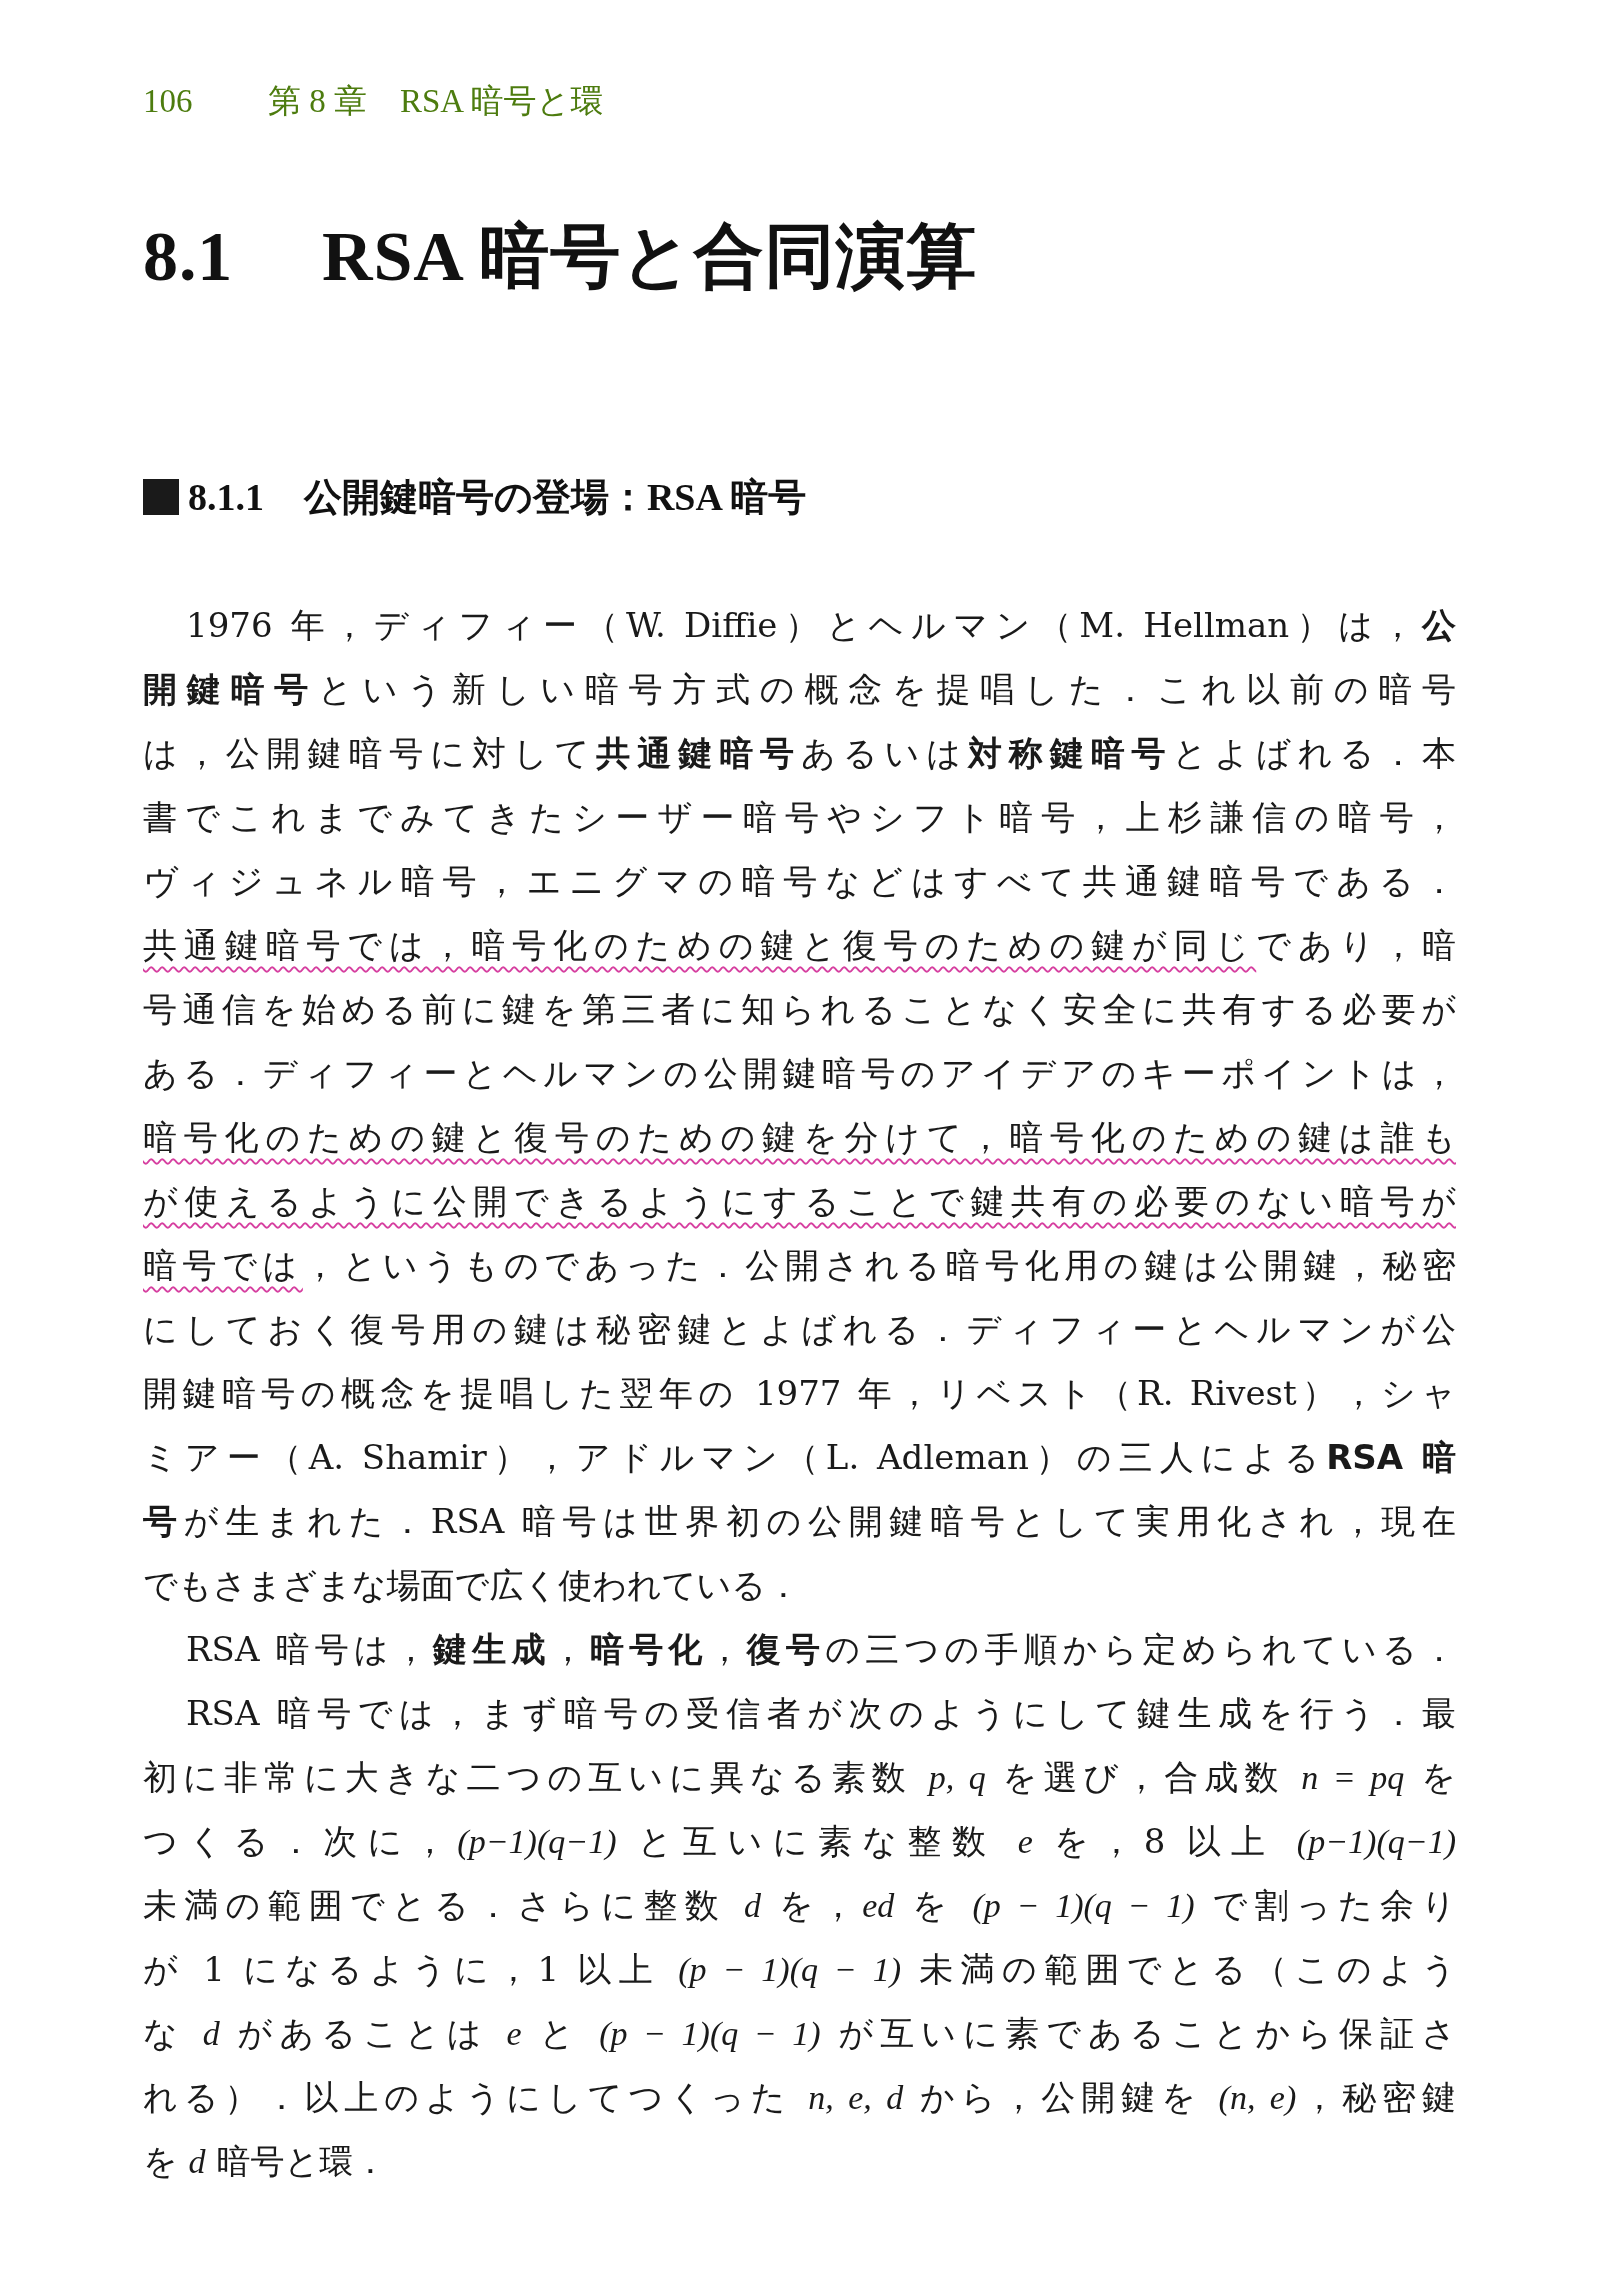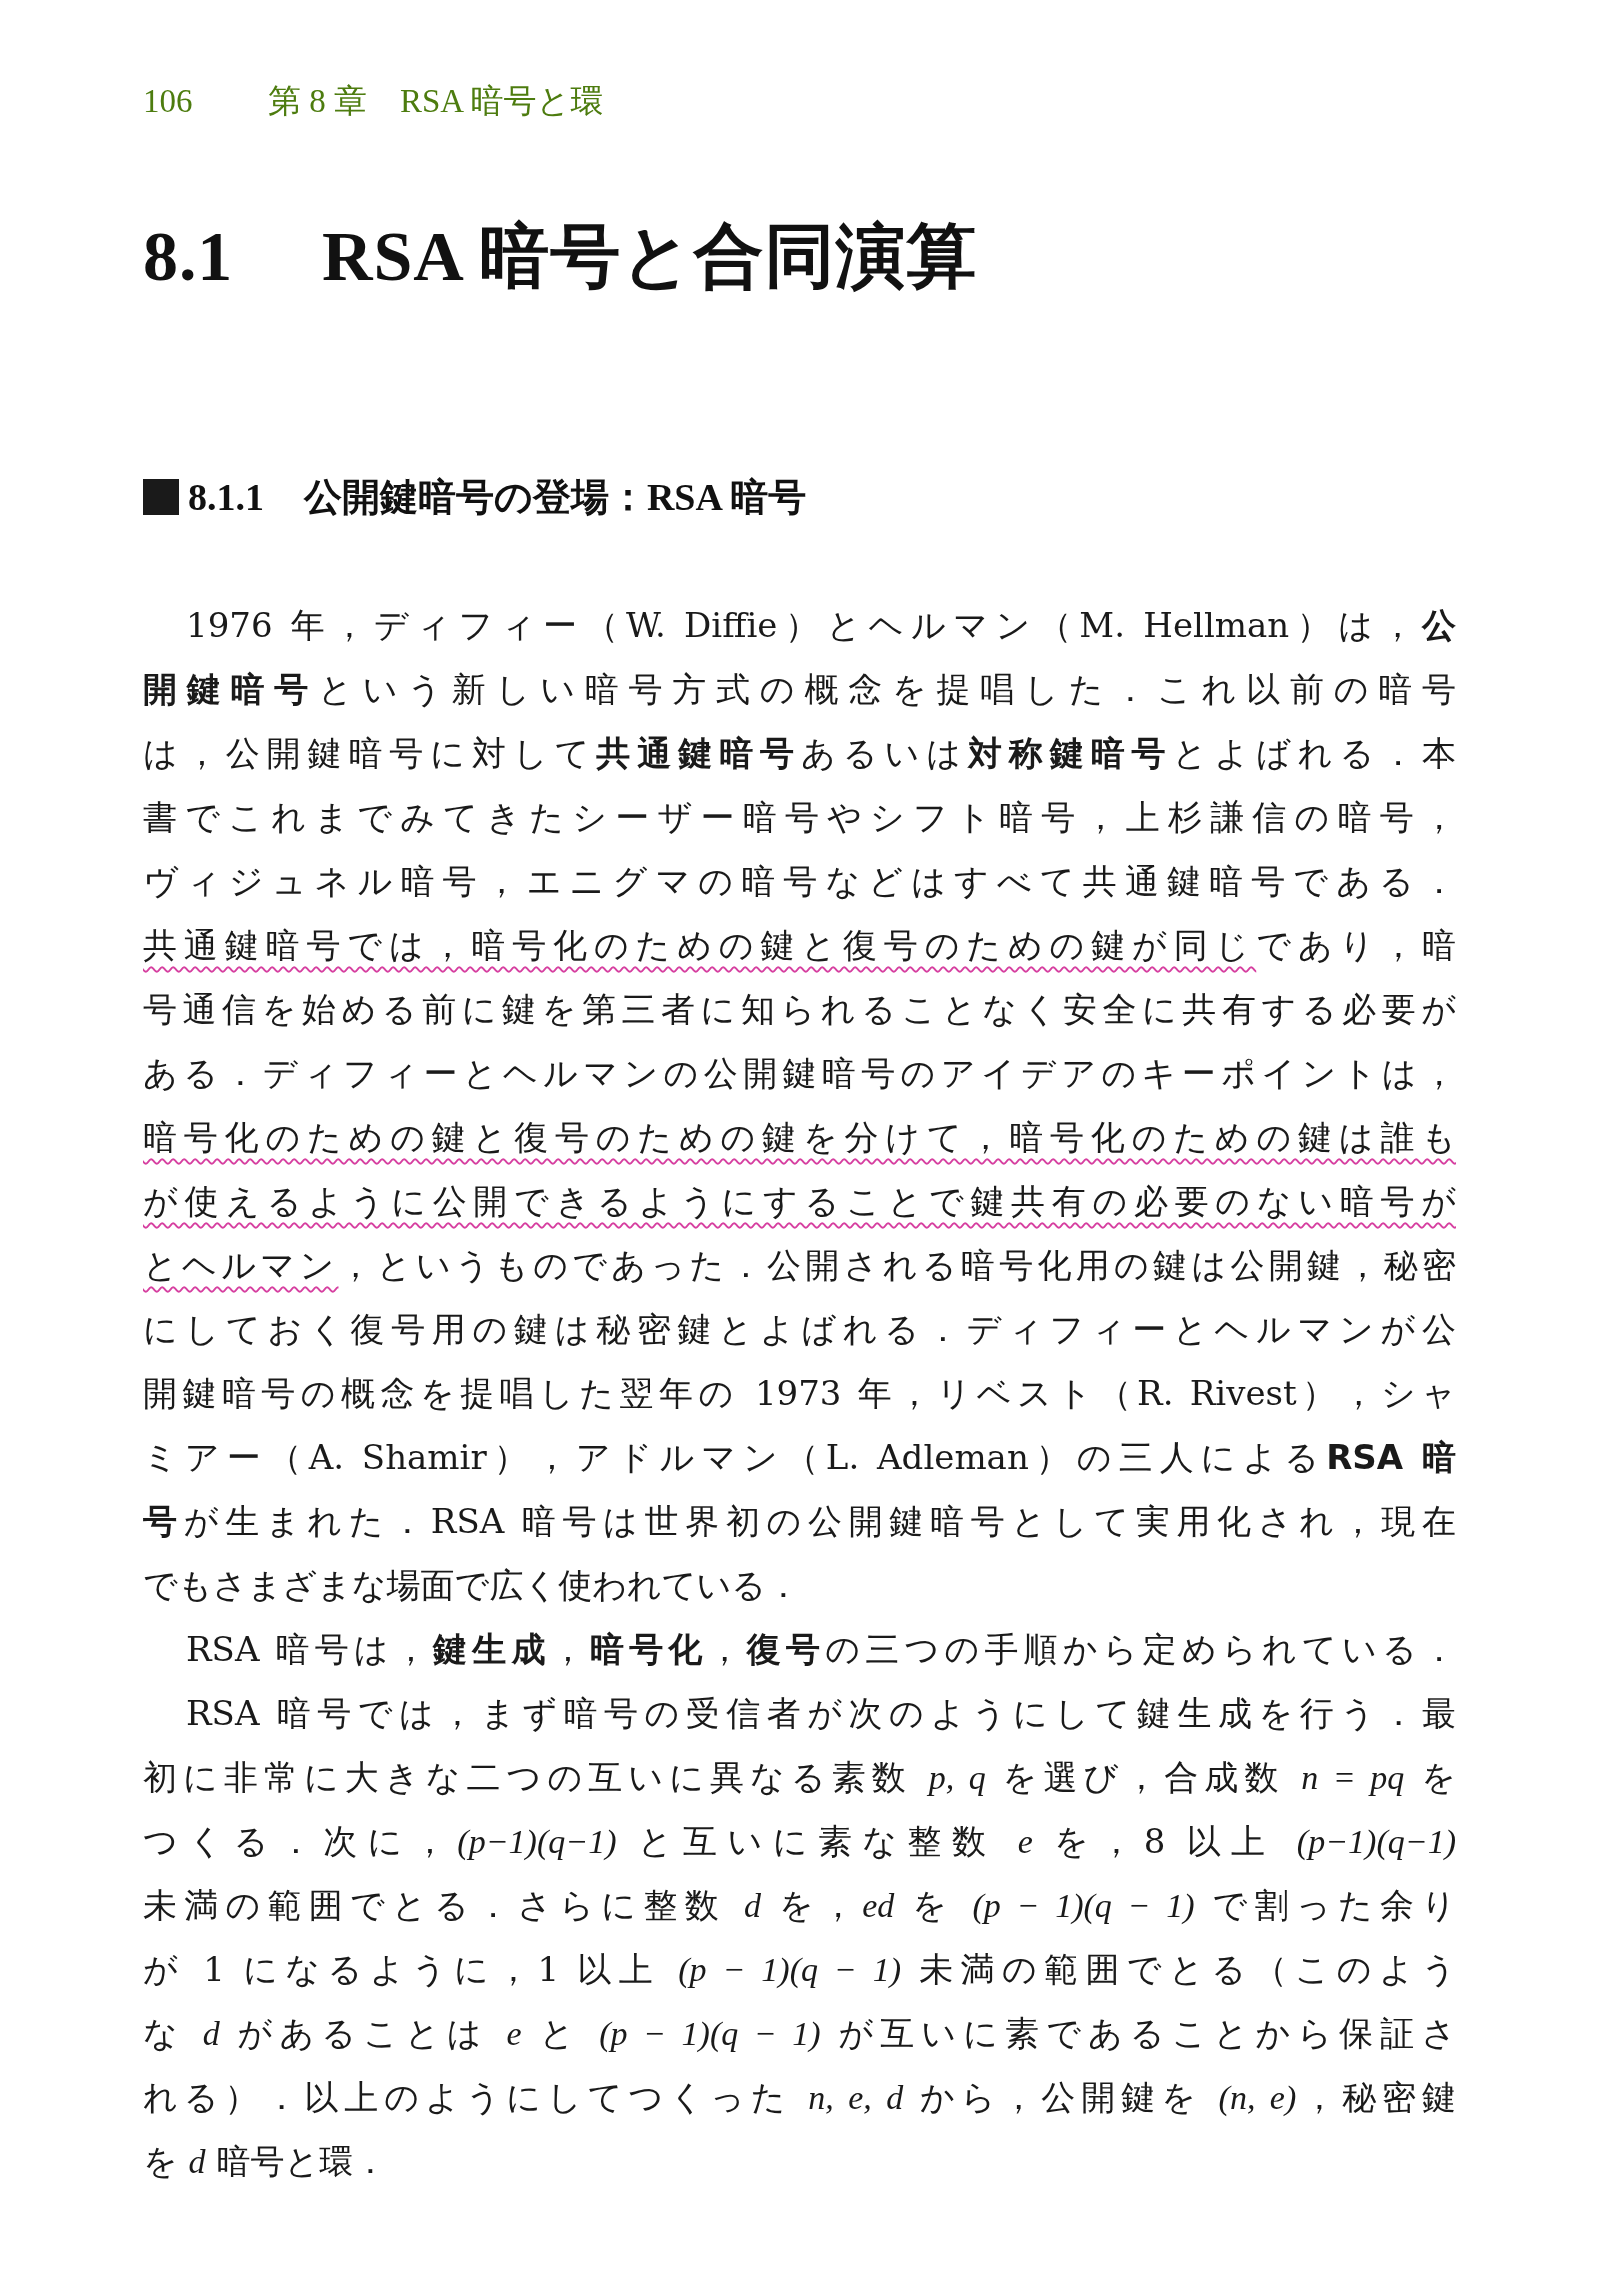"とヘルマン" span.wavy { text: とヘルマン -> 暗号では }
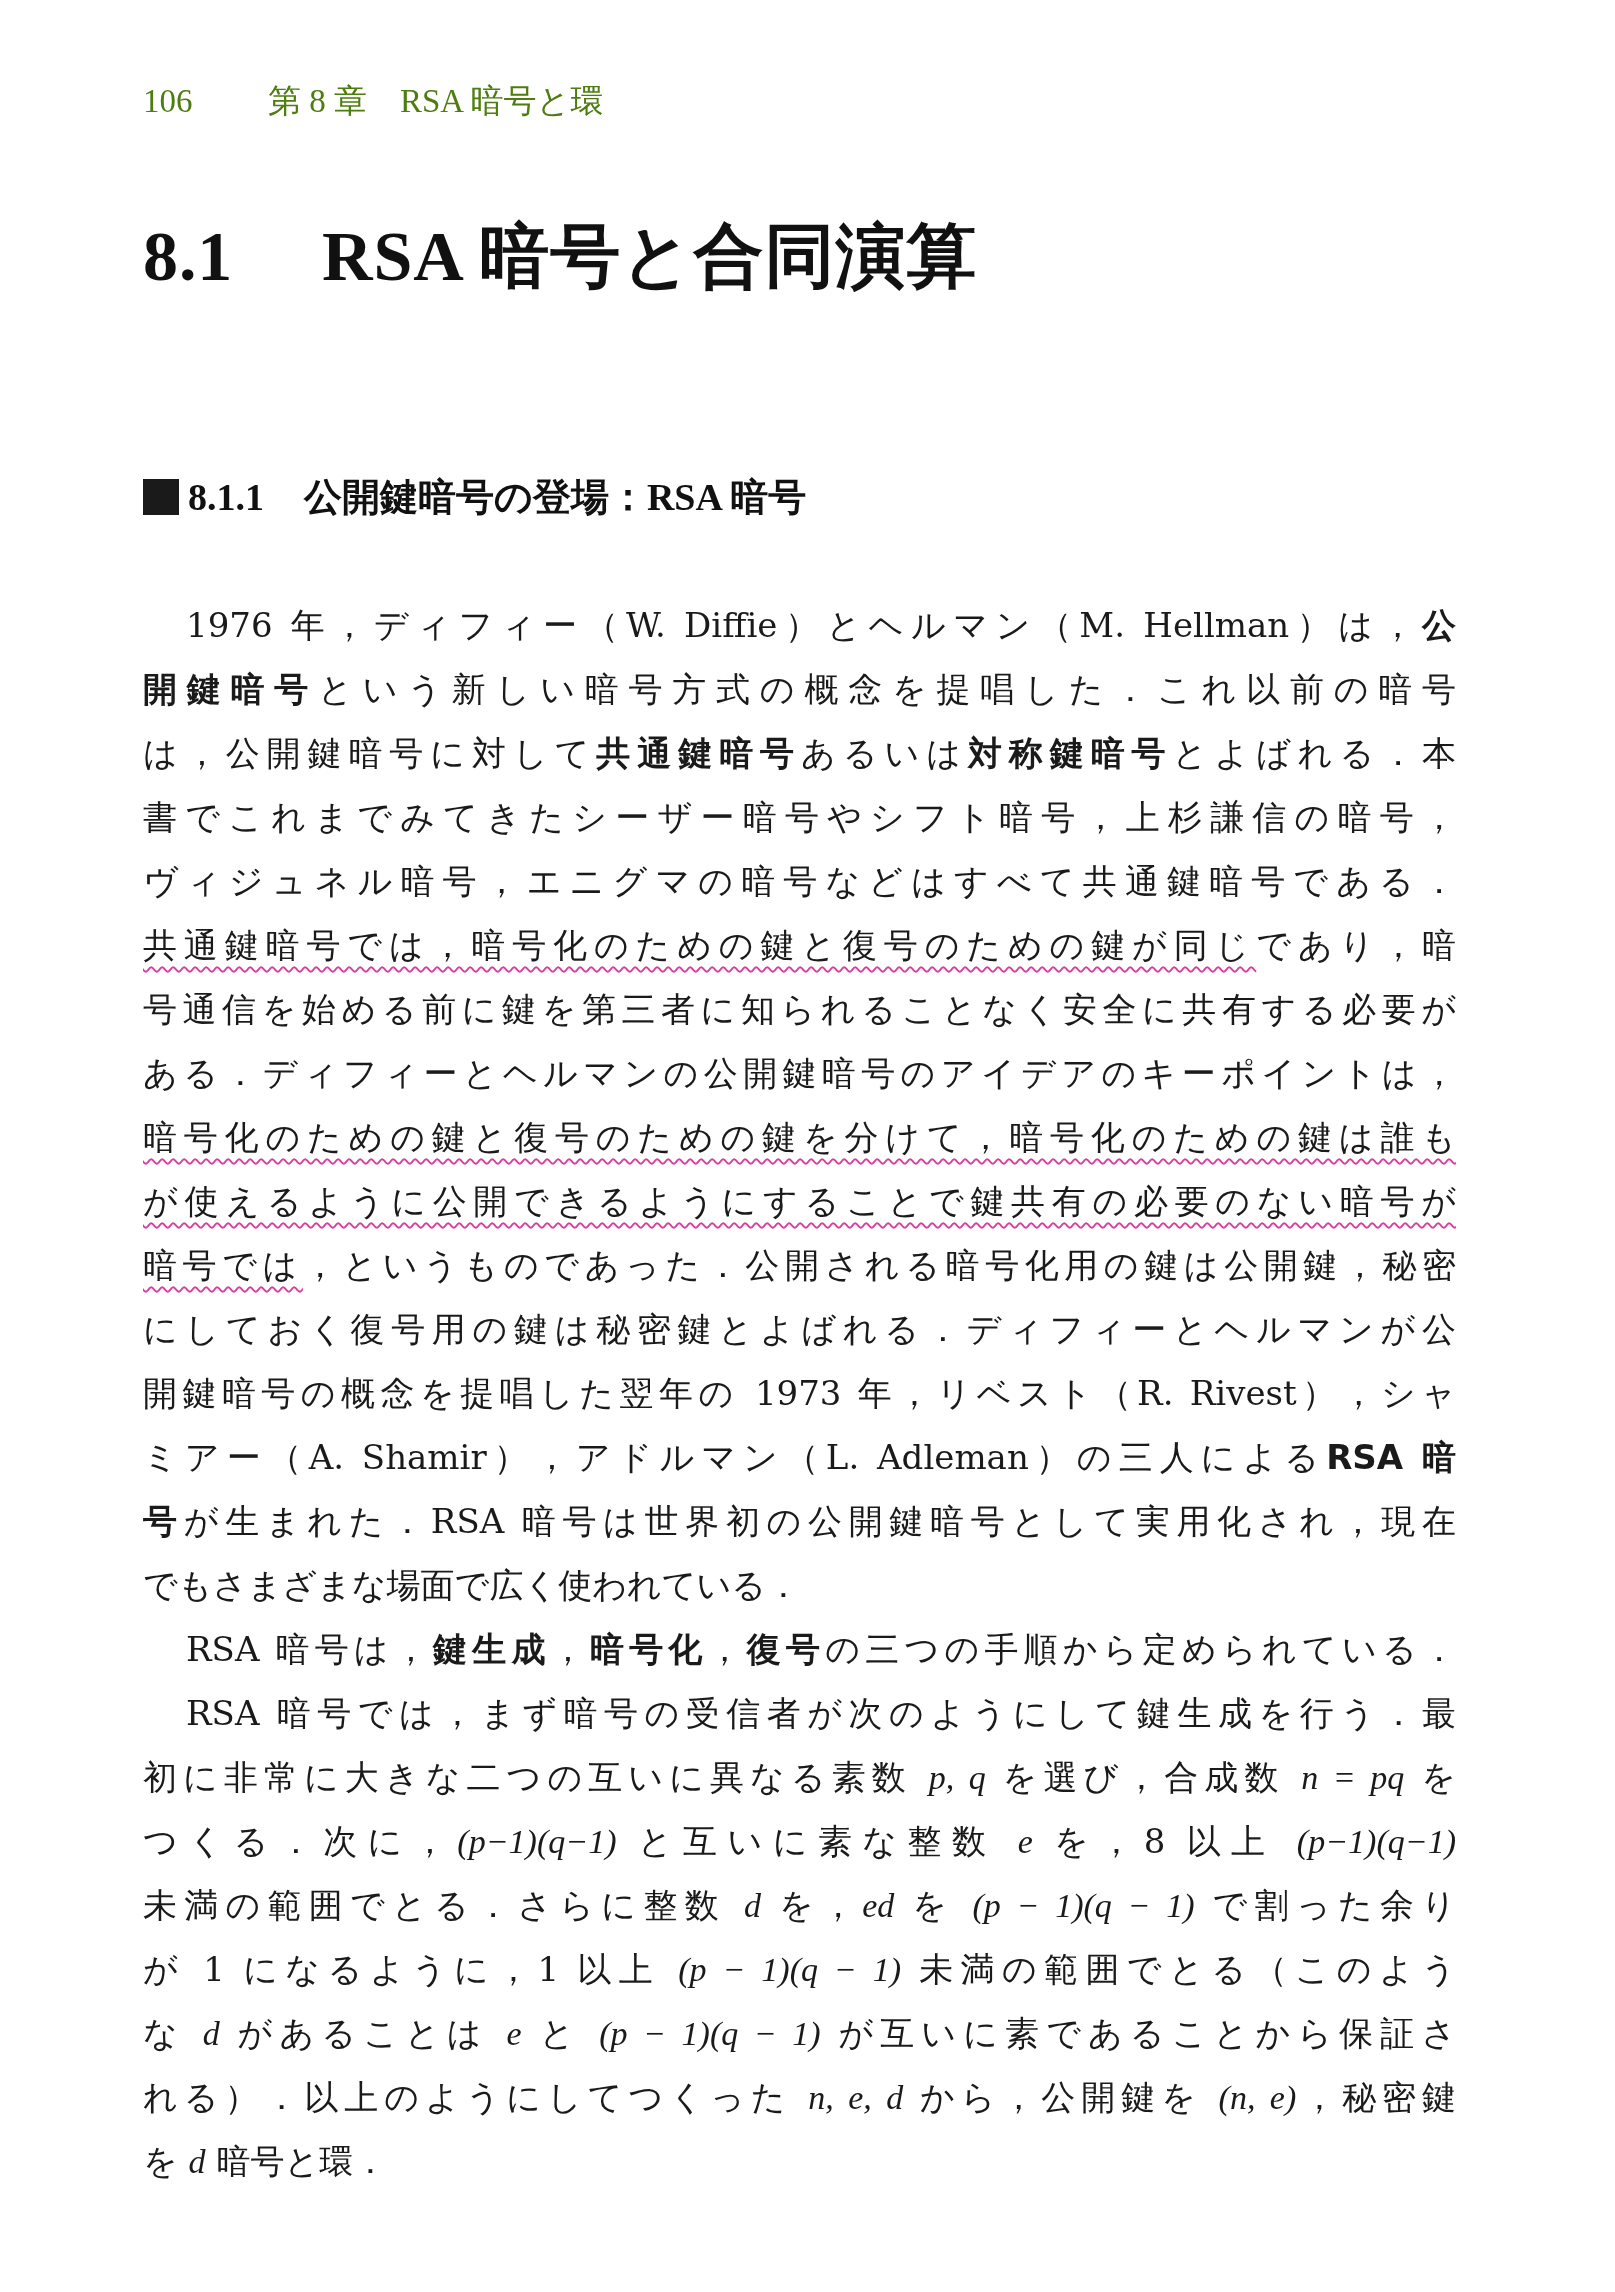"開鍵暗号の概念を提唱した翌年の 1973 年，リベスト（R." div.line { text: 1973 -> 1977 }
